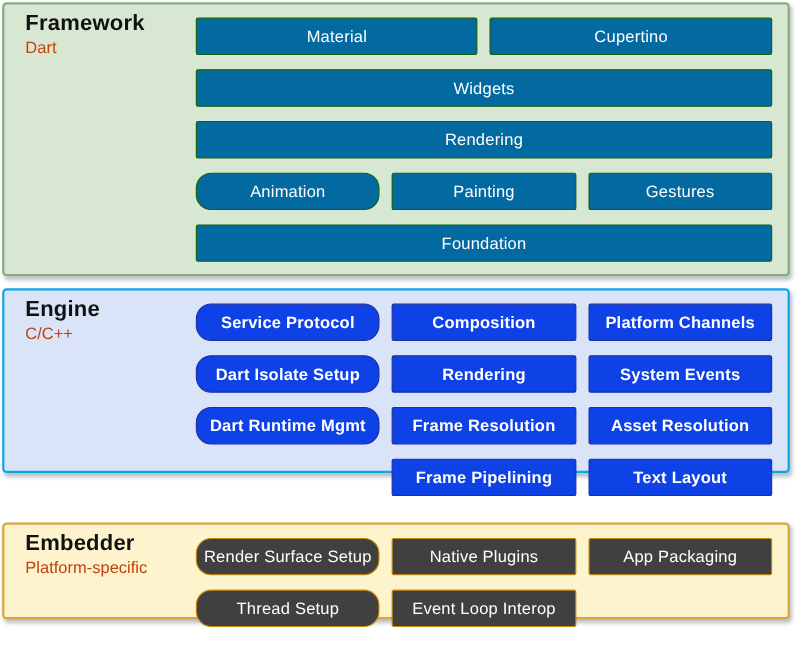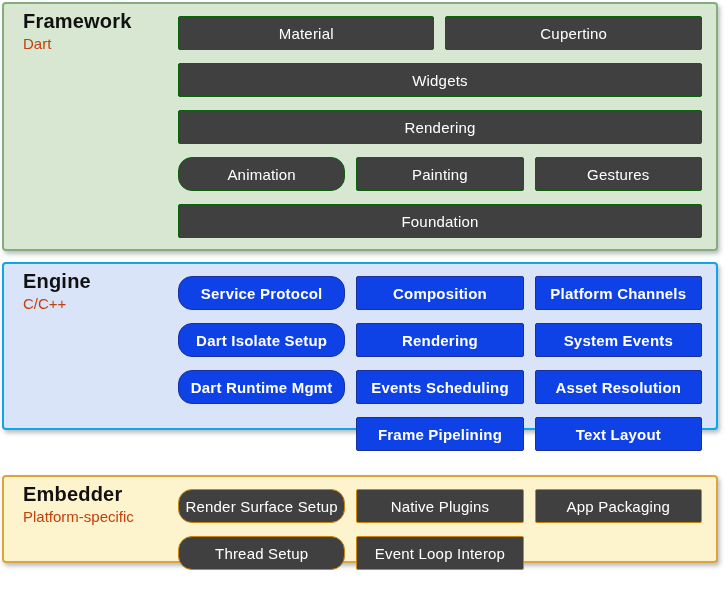"Material" .box-green { background: #404040 -> #0369a1 }
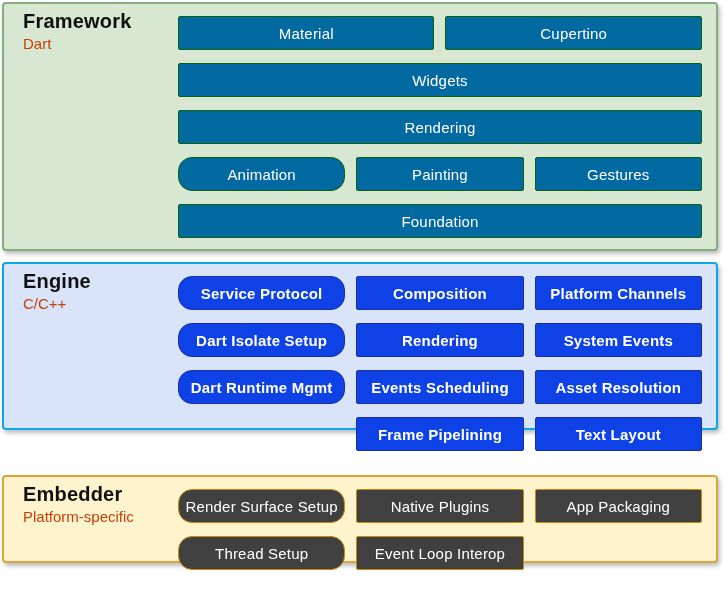"Events Scheduling" div.box { text: Events Scheduling -> Frame Resolution }
